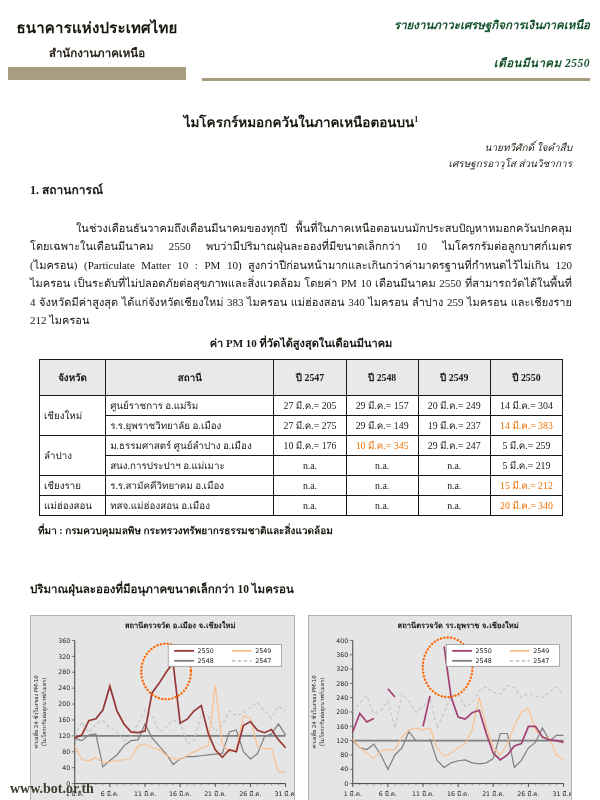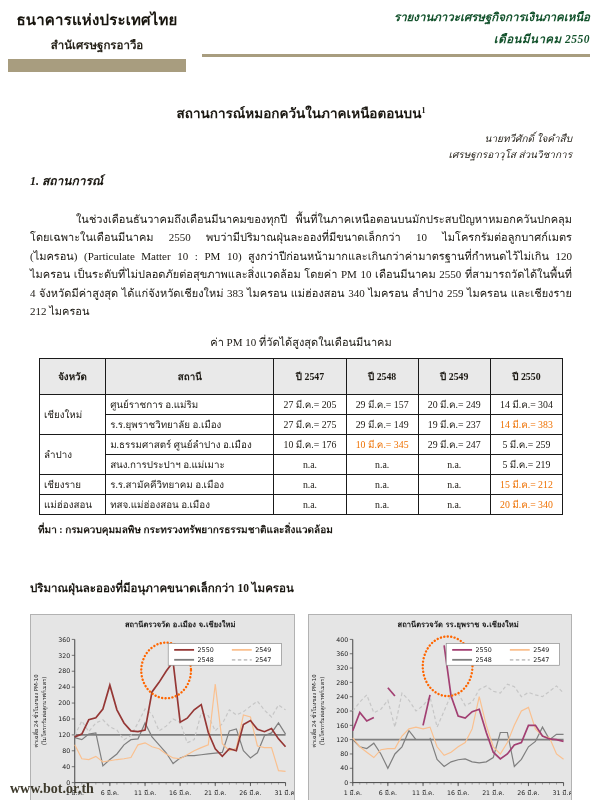"ธนาคารแห่งประเทศไทย" .header { padding: 8px 10px 0 8px -> 16px 10px 0 8px }
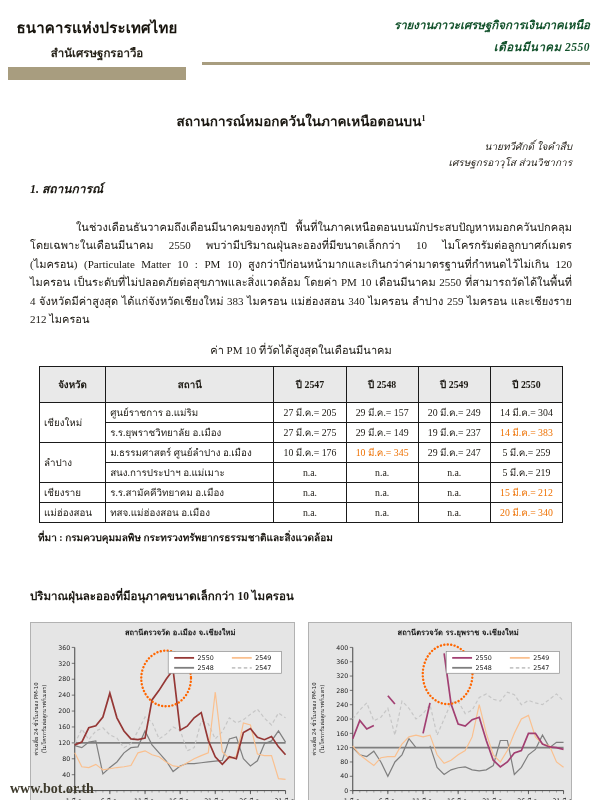"สำนัเศรษฐกรอาวือ" div.office-name { text: สำนัเศรษฐกรอาวือ -> สำนักงานภาคเหนือ }
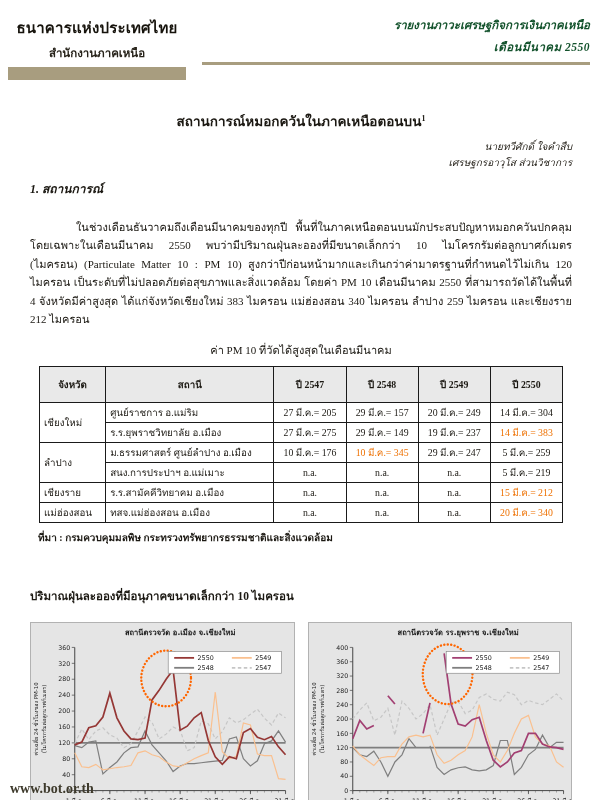"เดือนมีนาคม 2550" .report-month { margin-top: 4px -> 20px }
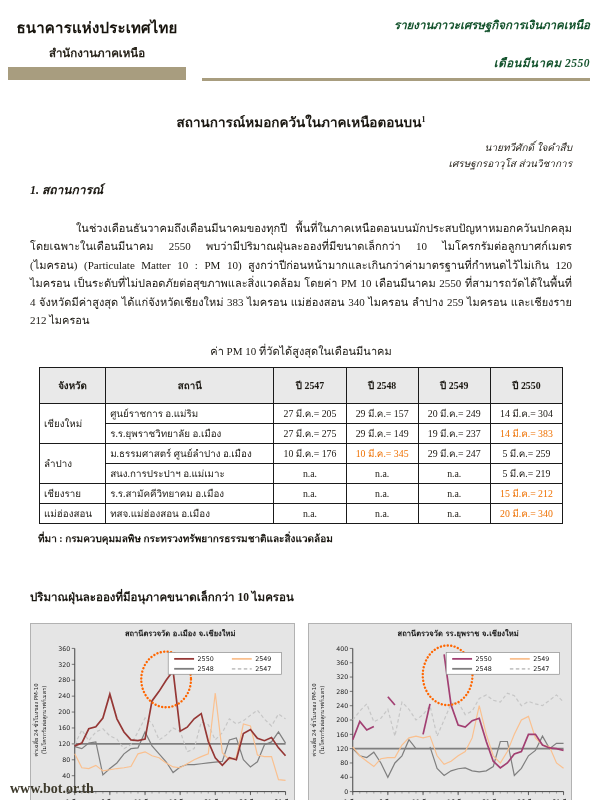"สถานการณ์หมอกควันในภาคเหนือตอนบน" span { text: สถานการณ์หมอกควันในภาคเหนือตอนบน -> ไมโครกร์หมอกควันในภาคเหนือตอนบน }
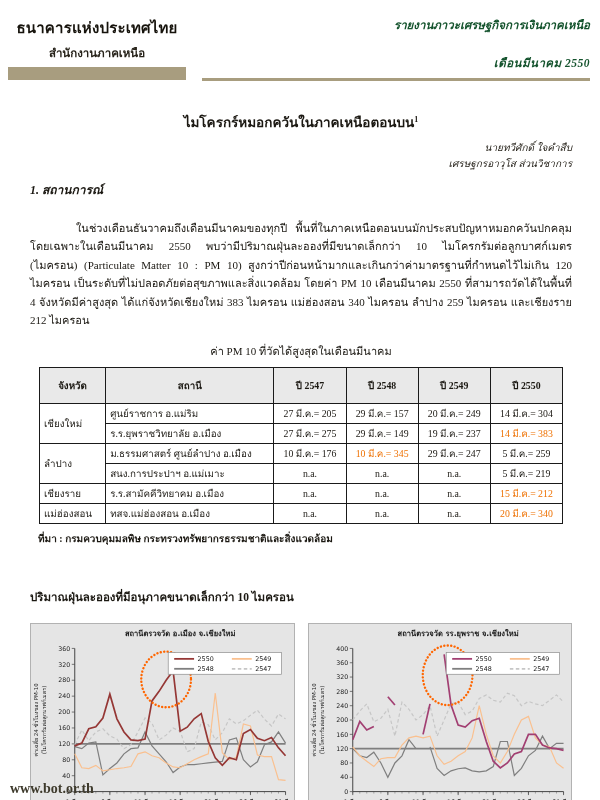"1. สถานการณ์" .section-heading { font-style: italic -> none }
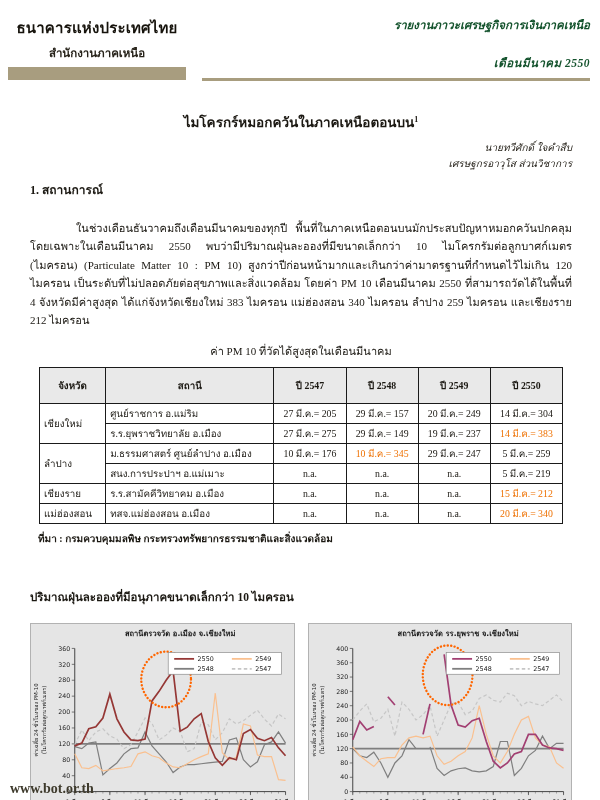"ค่า PM 10 ที่วัดได้สูงสุดในเดือนมีนาคม" .table-title { font-weight: normal -> bold; margin-top: 12px -> 4px }
